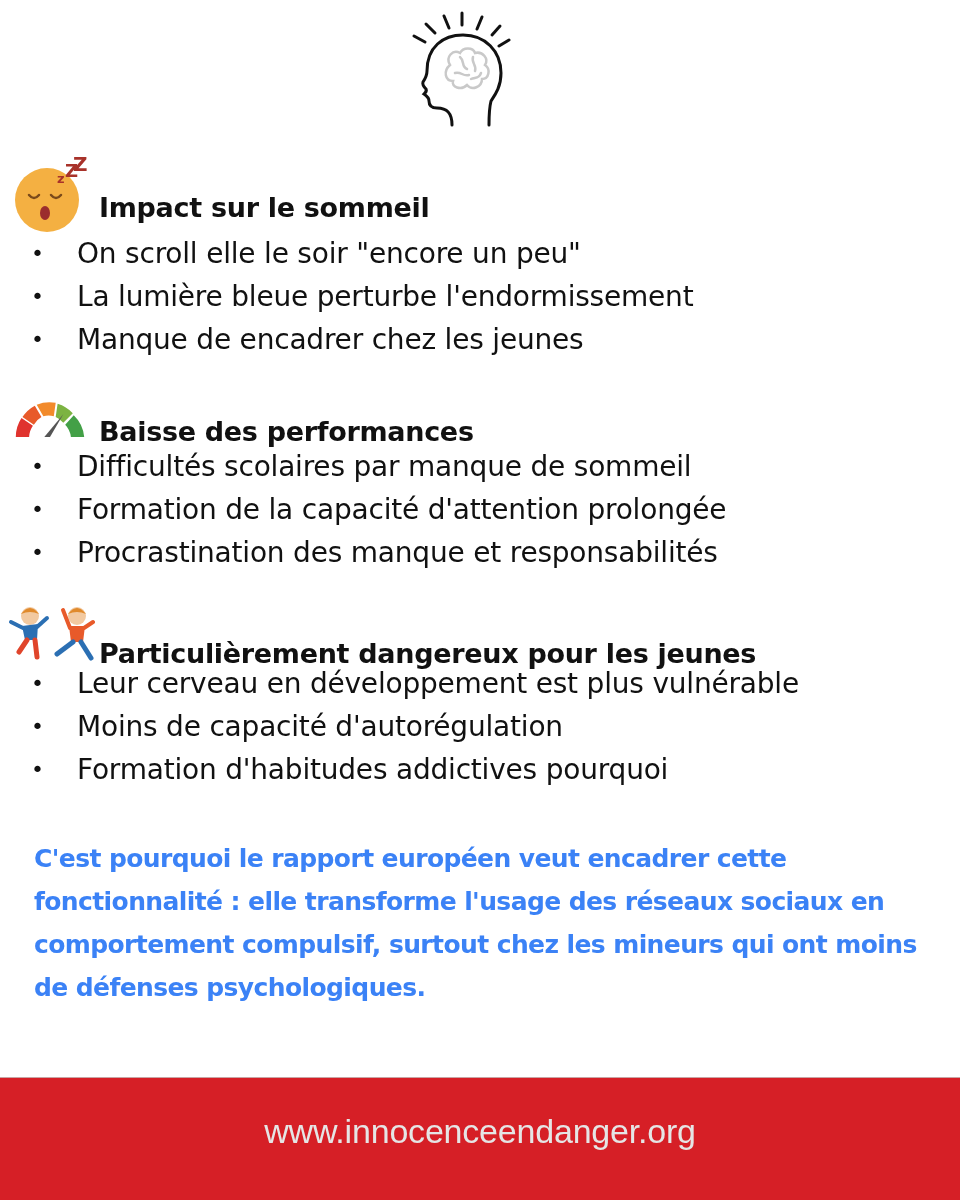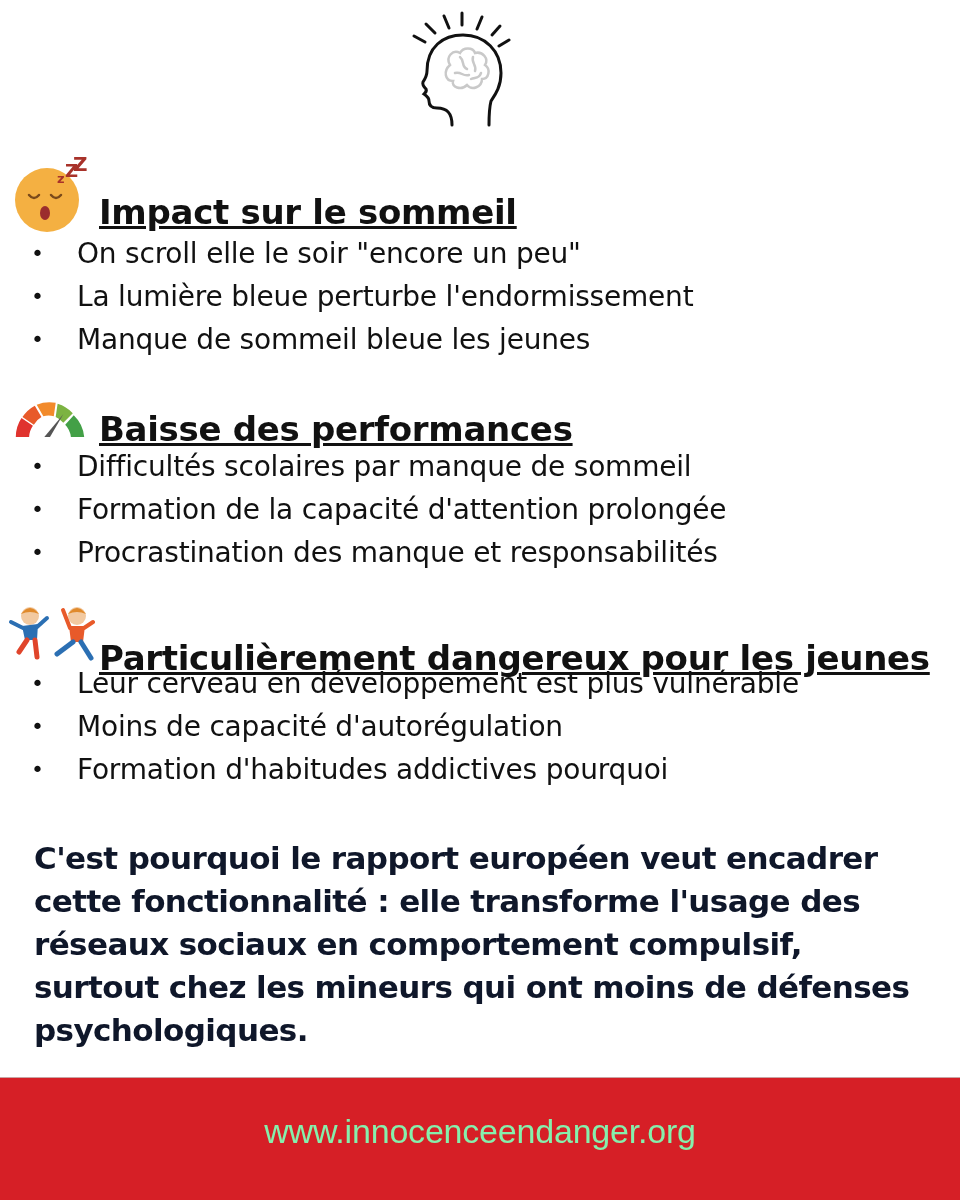"Impact sur le sommeil" .sec-title { font-size: 34px -> 27px; text-decoration: underline -> none }
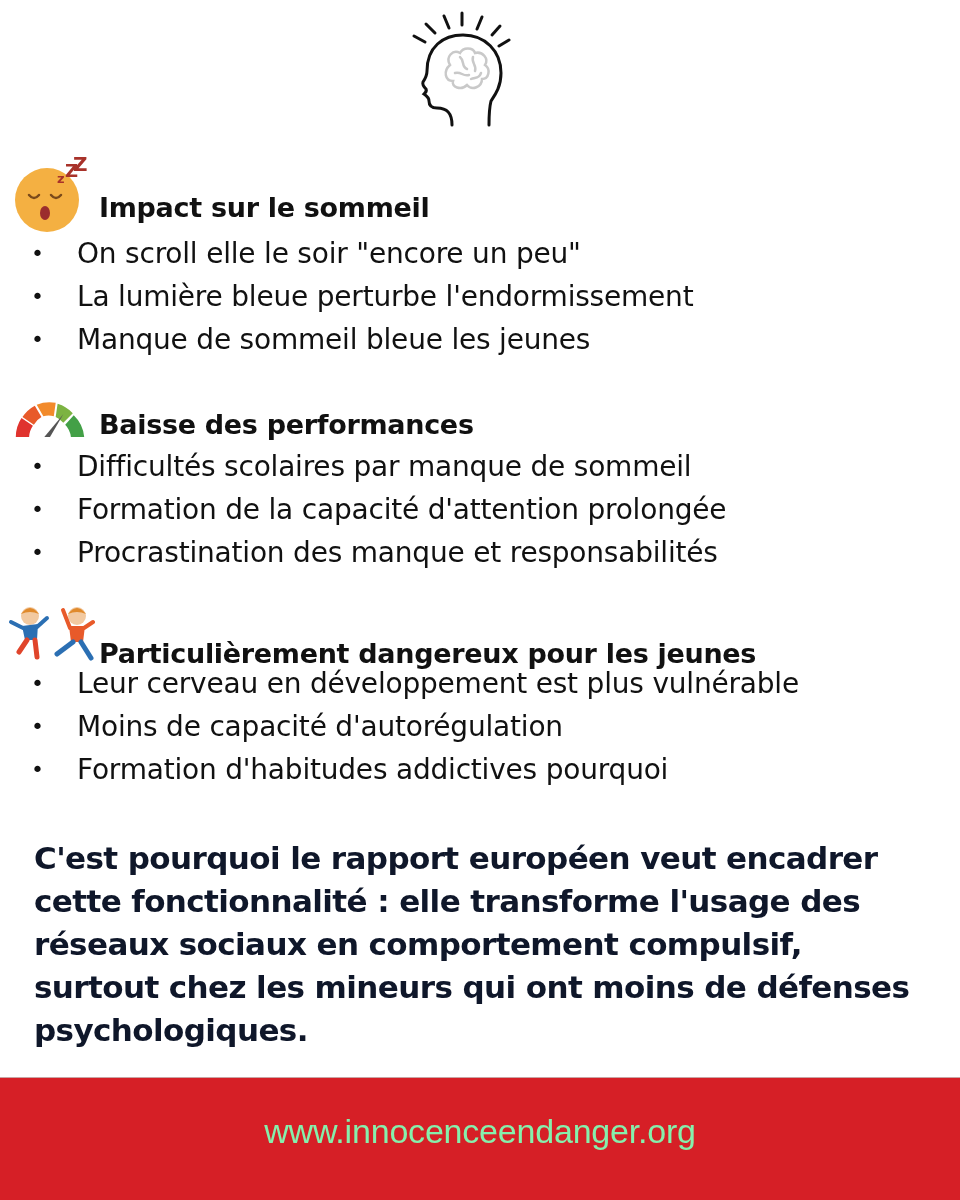"Manque de sommeil bleue les" span.txt { text: sommeil bleue -> encadrer chez }
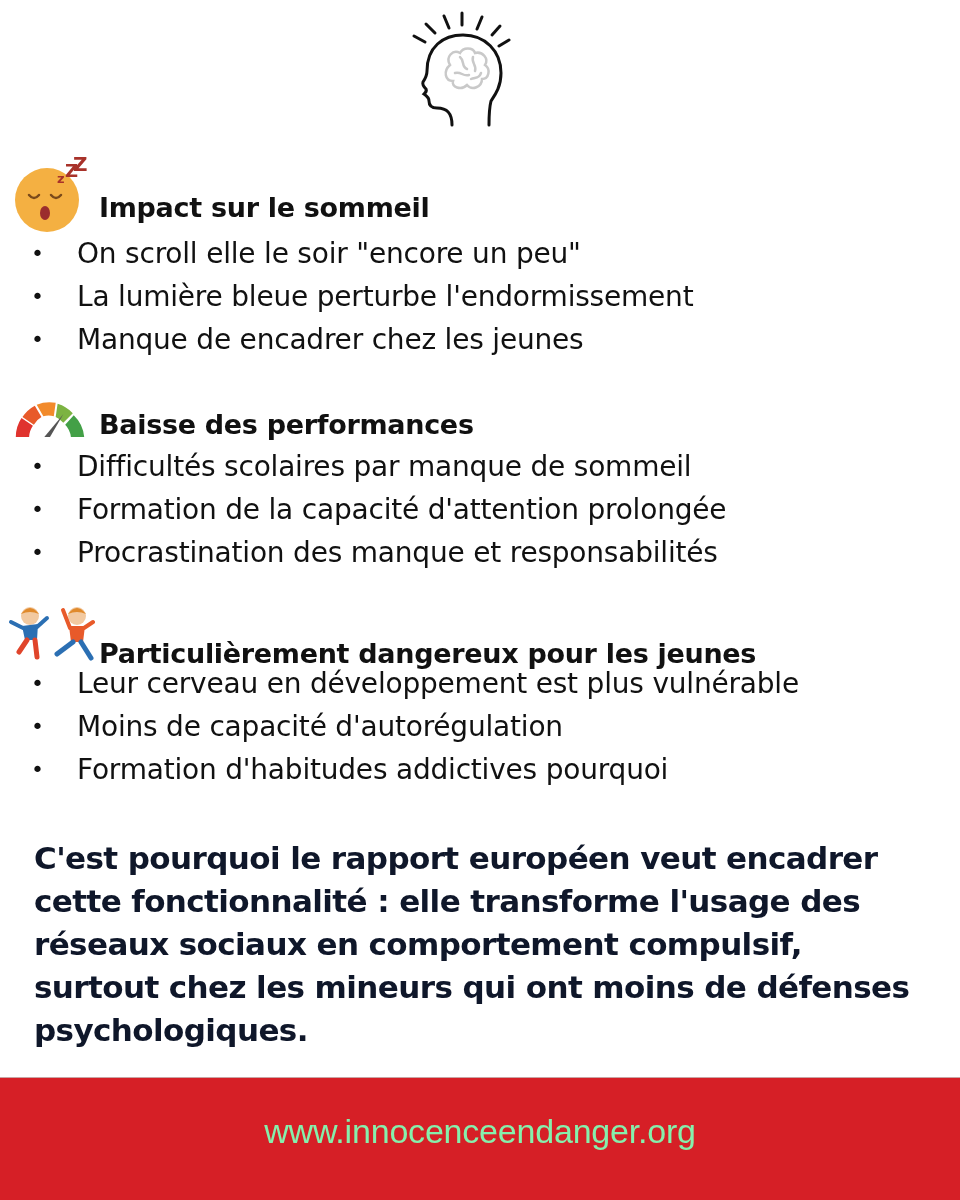"Baisse des performances" div.sec-title { top: 14px -> 21px }
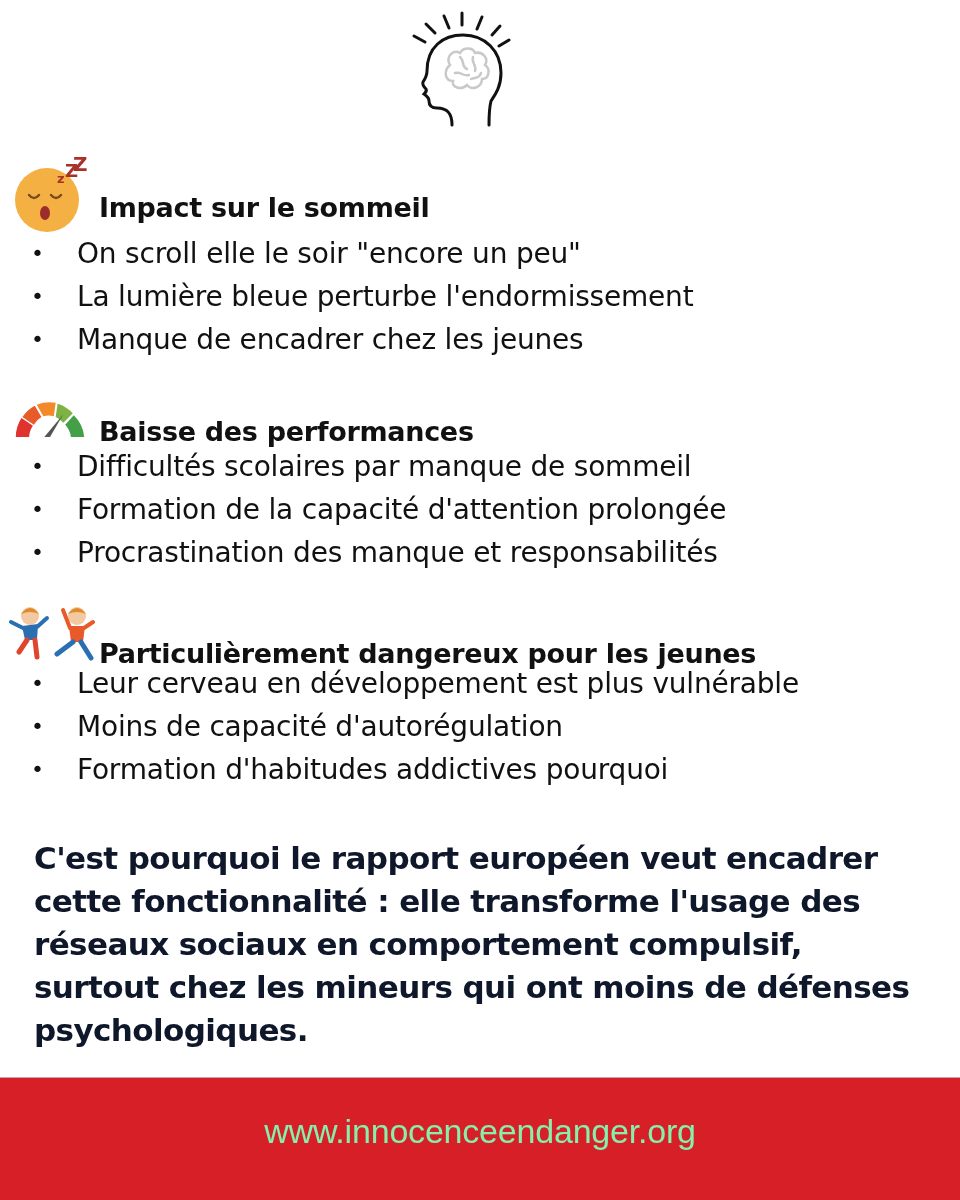"C'est pourquoi le rapport européen" .conclusion { color: #0f172a -> #3b82f6; font-size: 31px -> 25px }
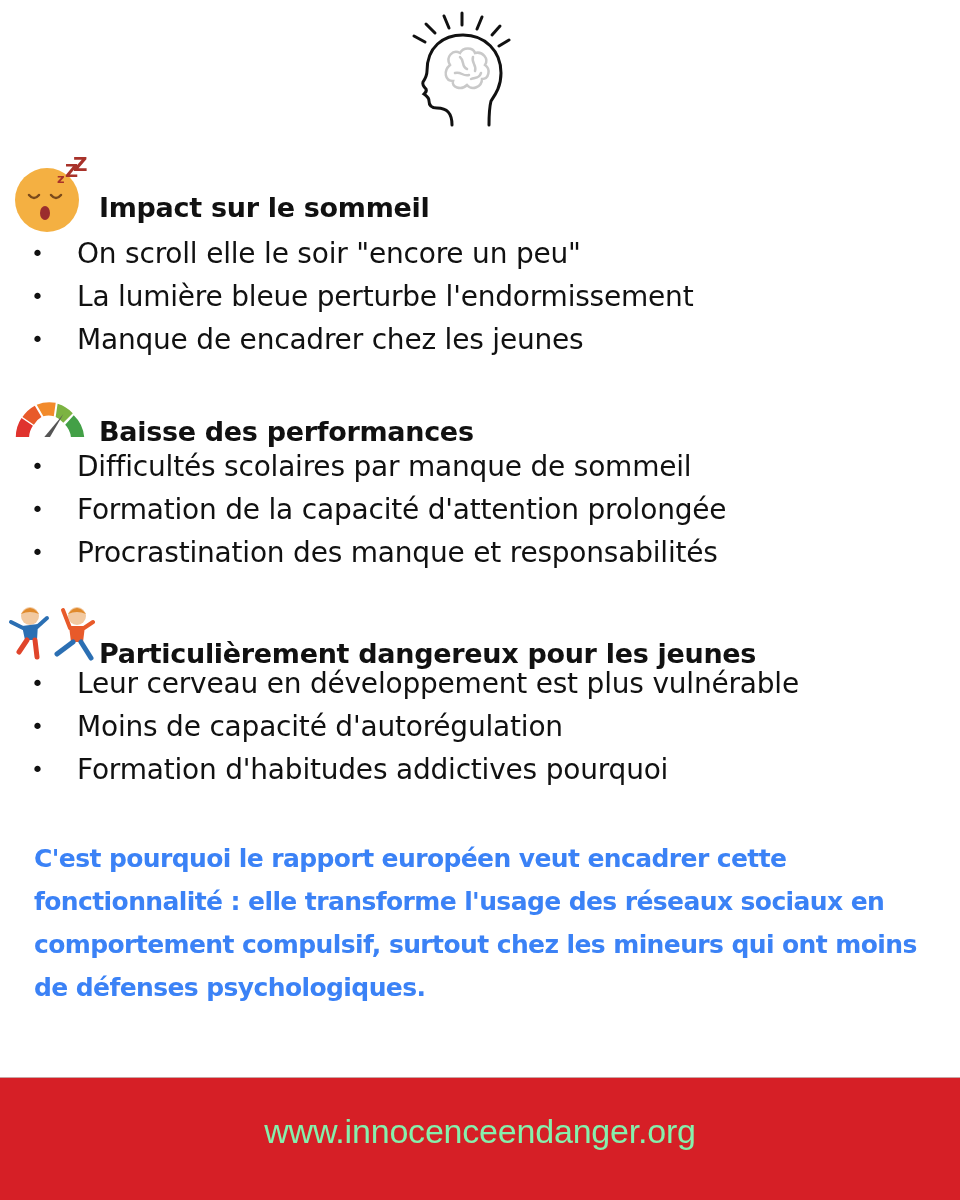"www.innocenceendanger.org" .footer-url { color: #86efac -> #e5e5e5 }
